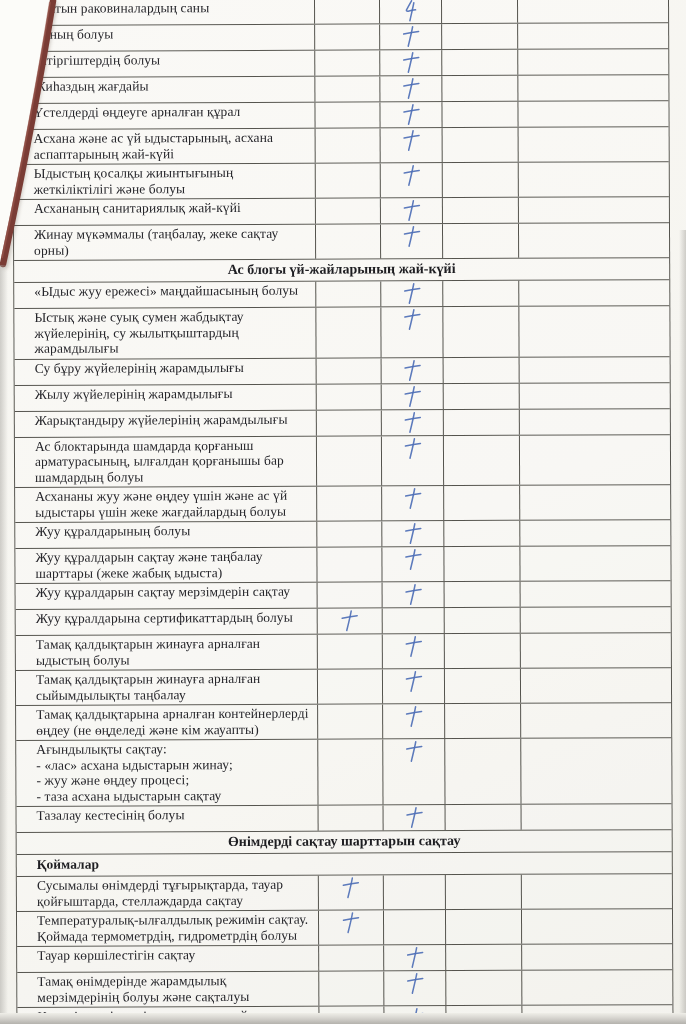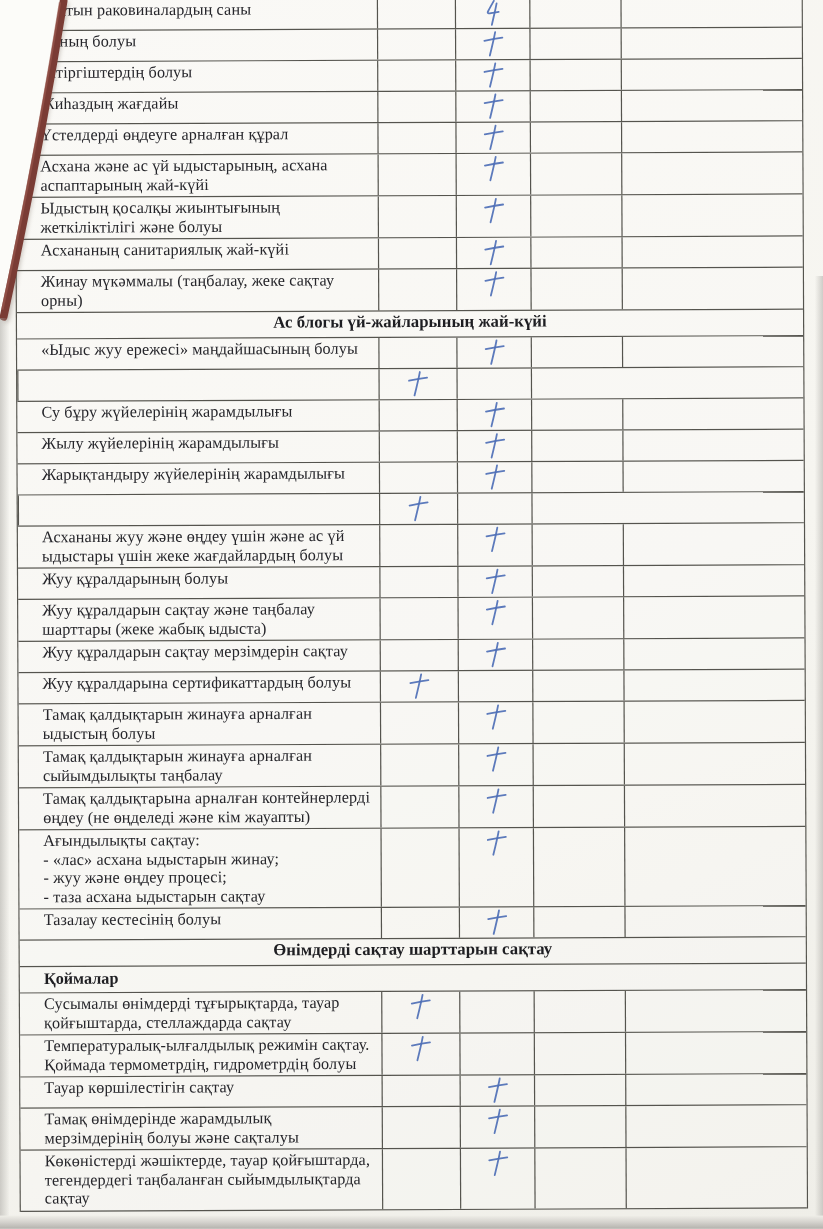"Ыстық және суық сумен жабдықтау" div.cell { html: none -> <div>Ыстық және суық сумен жабдықтау жүйелерінің, су жылытқыштардың жарамдылығы</div> }
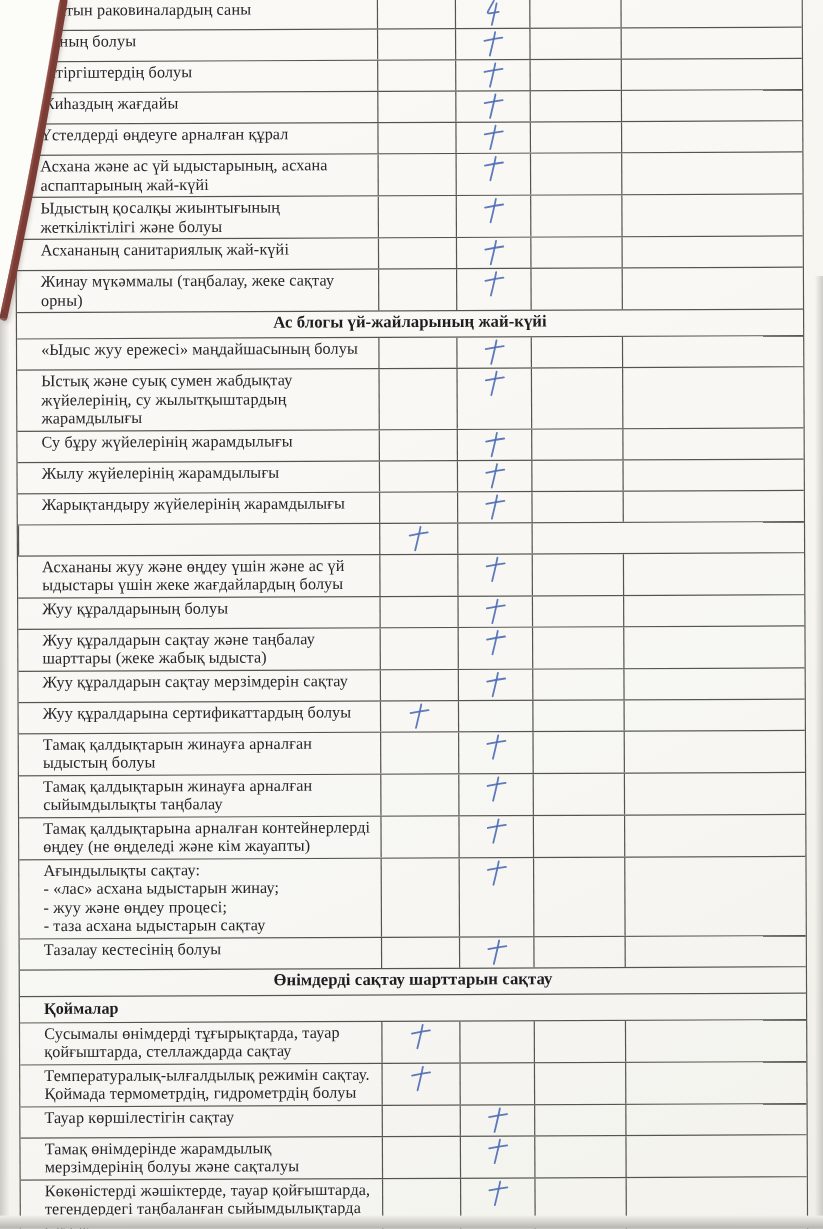"Ас блоктарында шамдарда қорғаныш" div.cell { html: none -> <div>Ас блоктарында шамдарда қорғаныш арматурасының, ылғалдан қорғанышы бар шамдардың болуы</div> }
